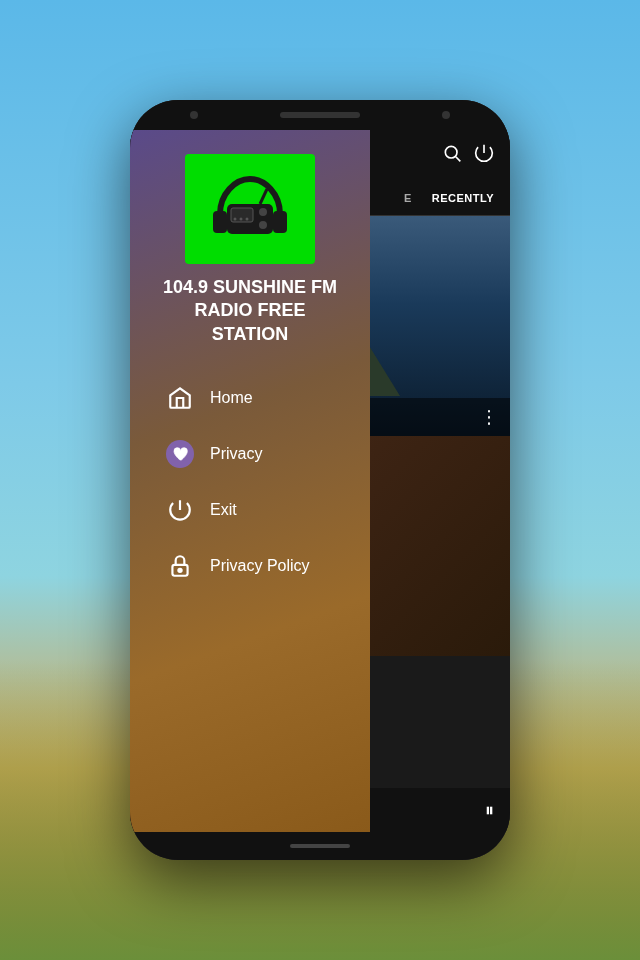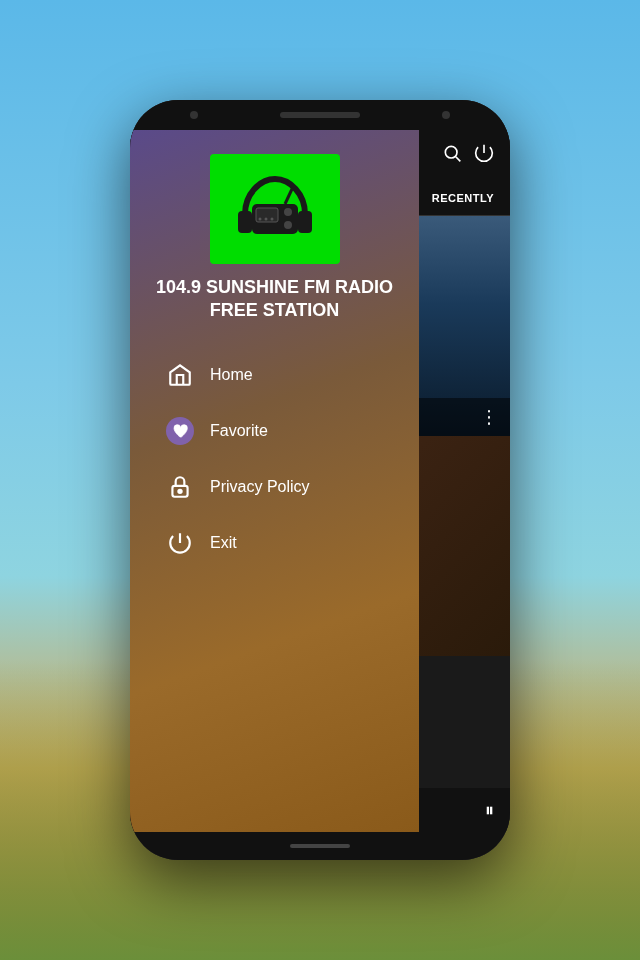"104.9 SUNSHINE FM RADIO FREE" .drawer { width: 289px -> 240px }
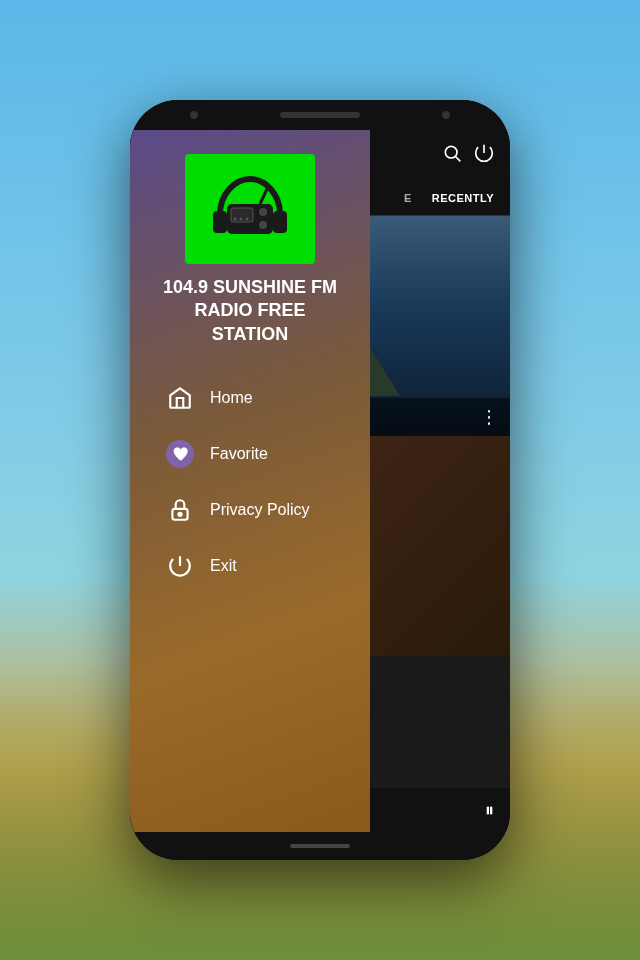"Favorite" span.menu-label { text: Favorite -> Privacy }
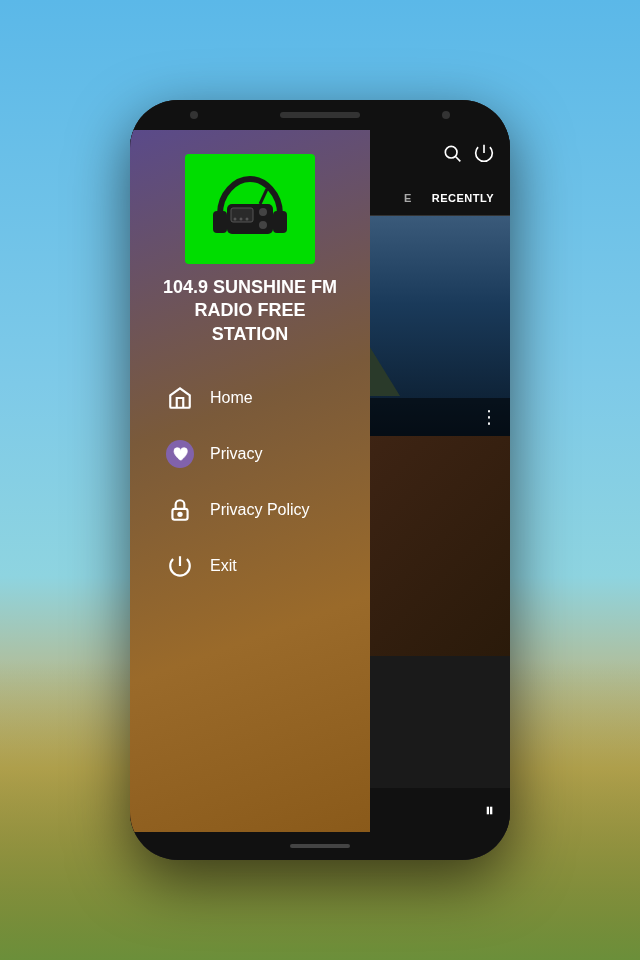"Privacy Policy" div.menu-item { order: before "Exit" -> after "Exit" }
